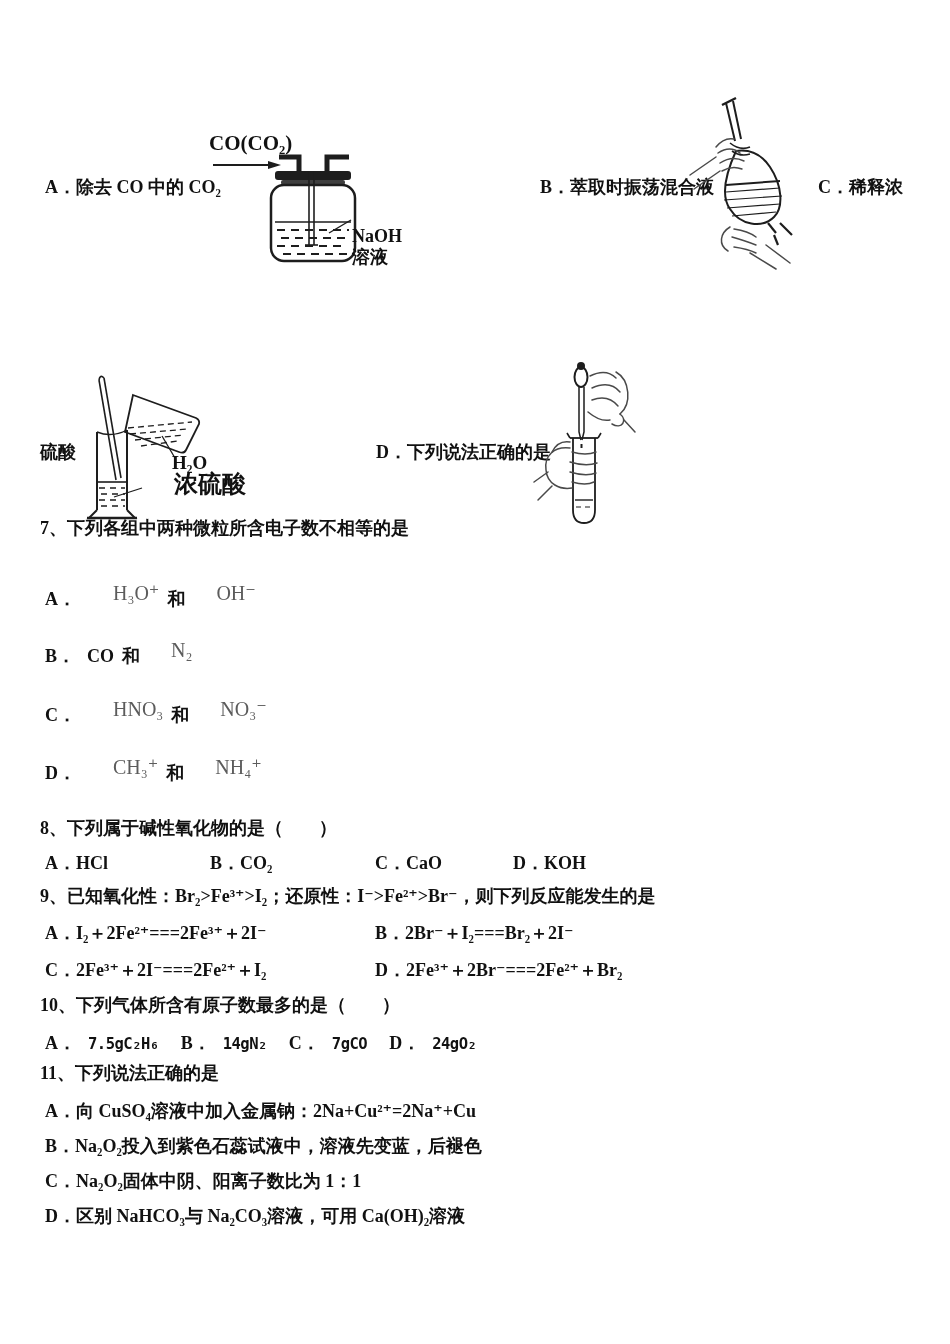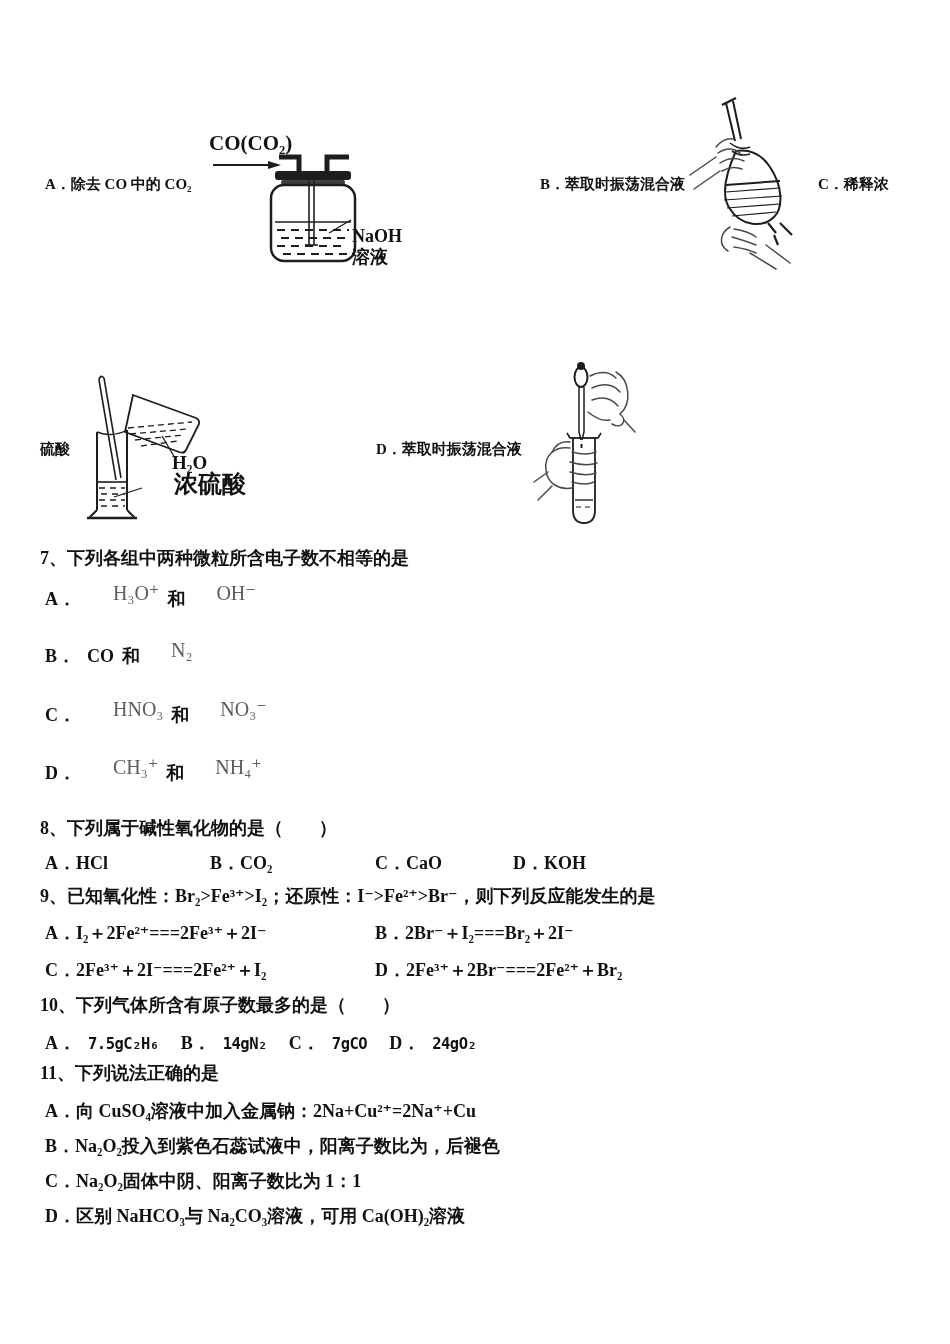"A．除去 CO 中的 CO₂" .figlabel { font-size: 15px -> 18px }
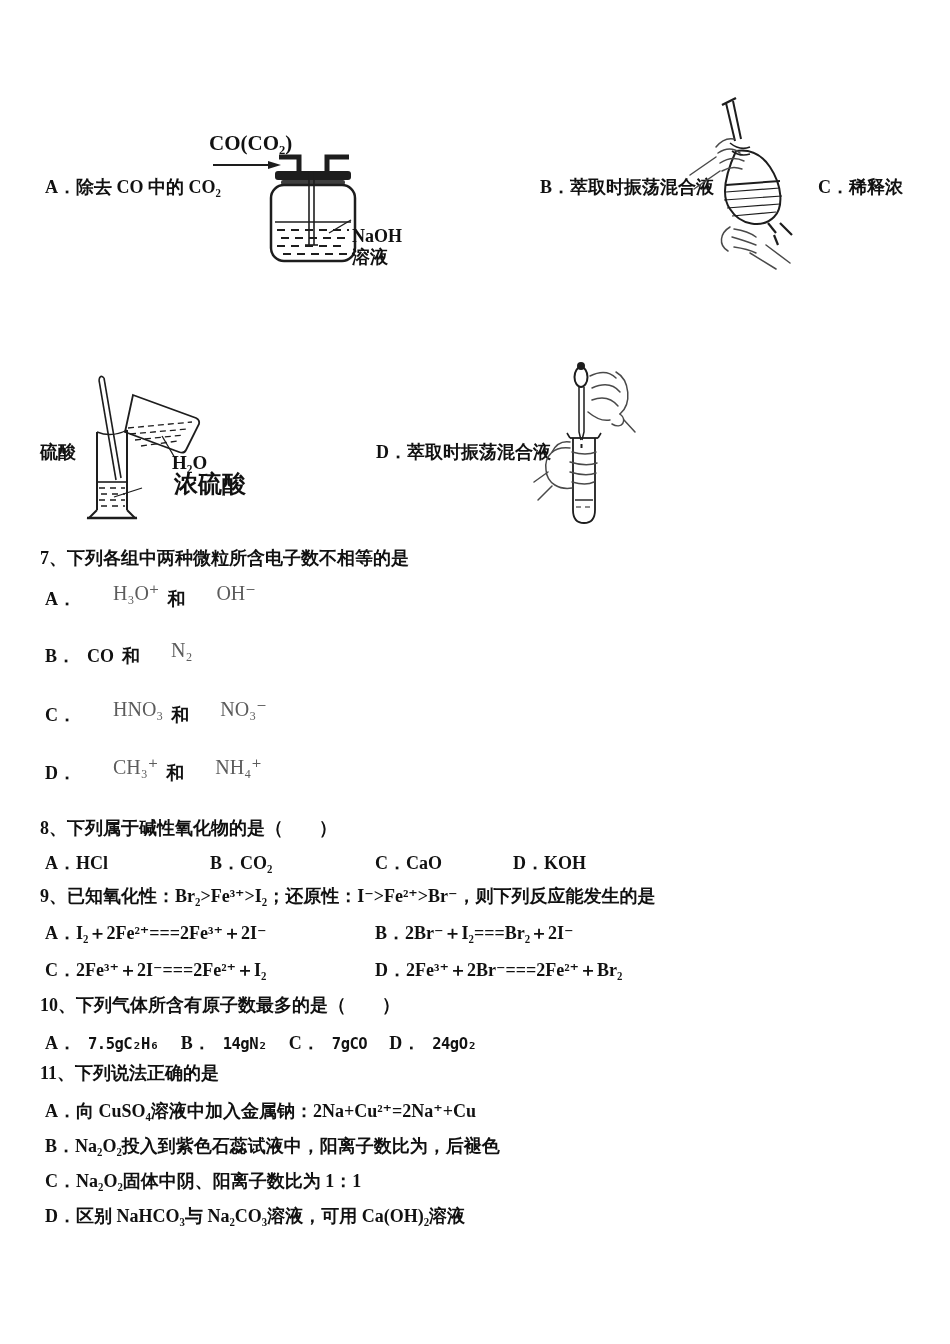"D．萃取时振荡混合液" div.abs { text: 萃取时振荡混合液 -> 下列说法正确的是 }
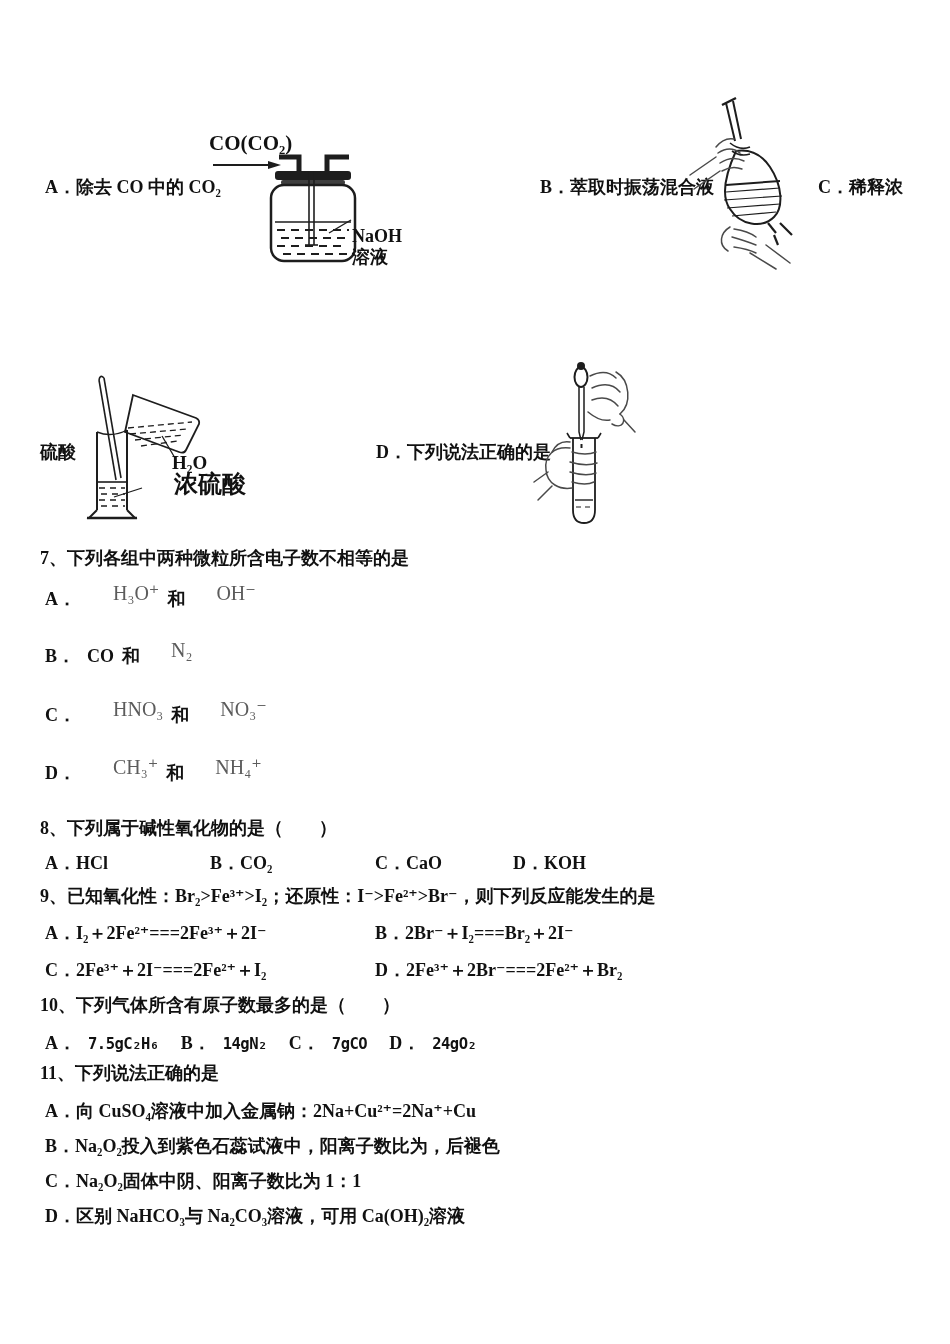"7、下列各组中两种微粒所含电子数不相等的是" div.abs { top: 546px -> 516px }
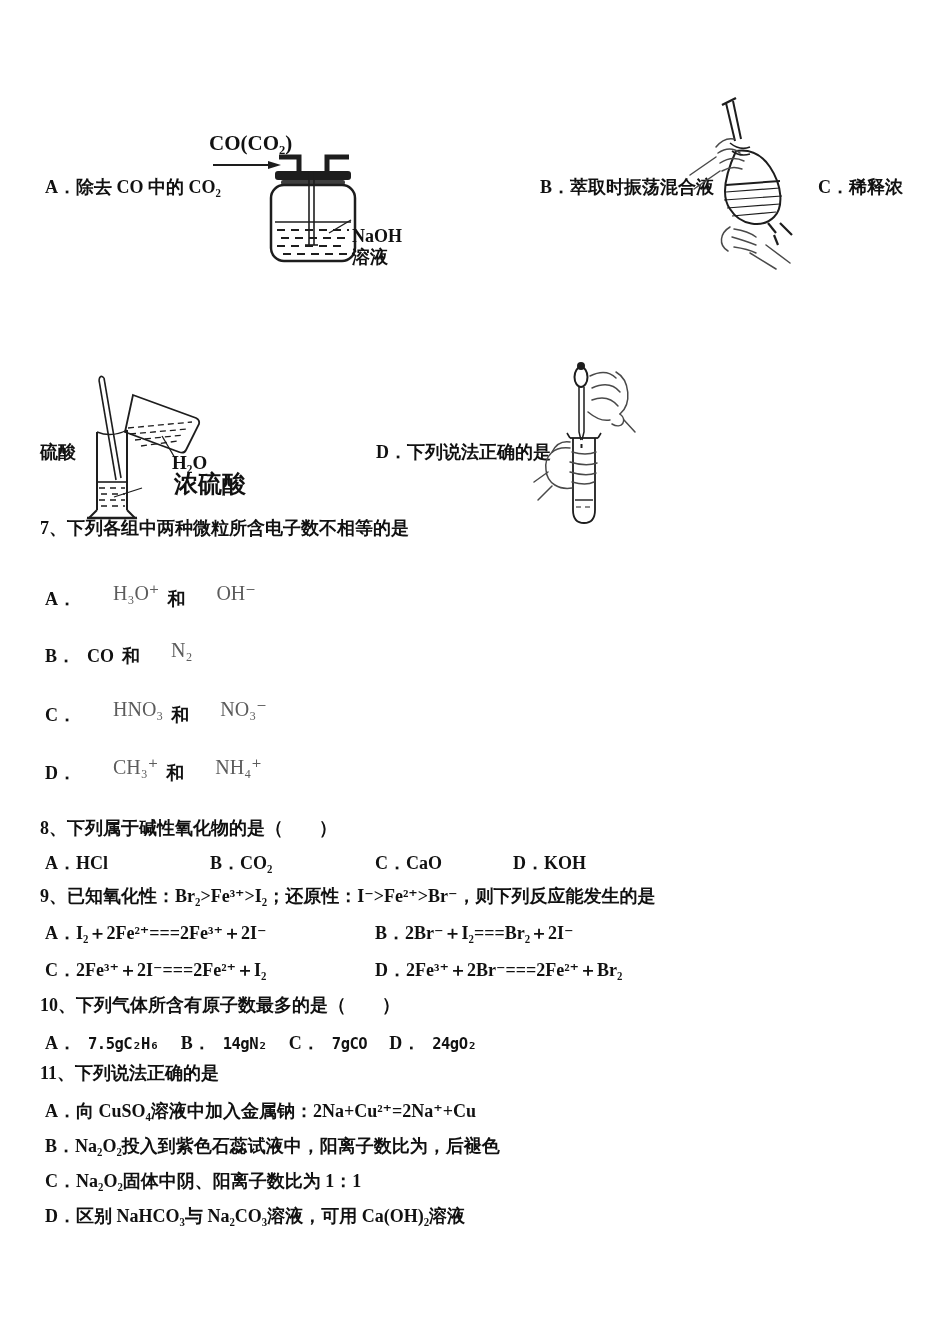"B．Na₂O₂投入到紫色石蕊试液中，阳离子数比为，后褪色" div.abs { text: 阳离子数比为 -> 溶液先变蓝 }
